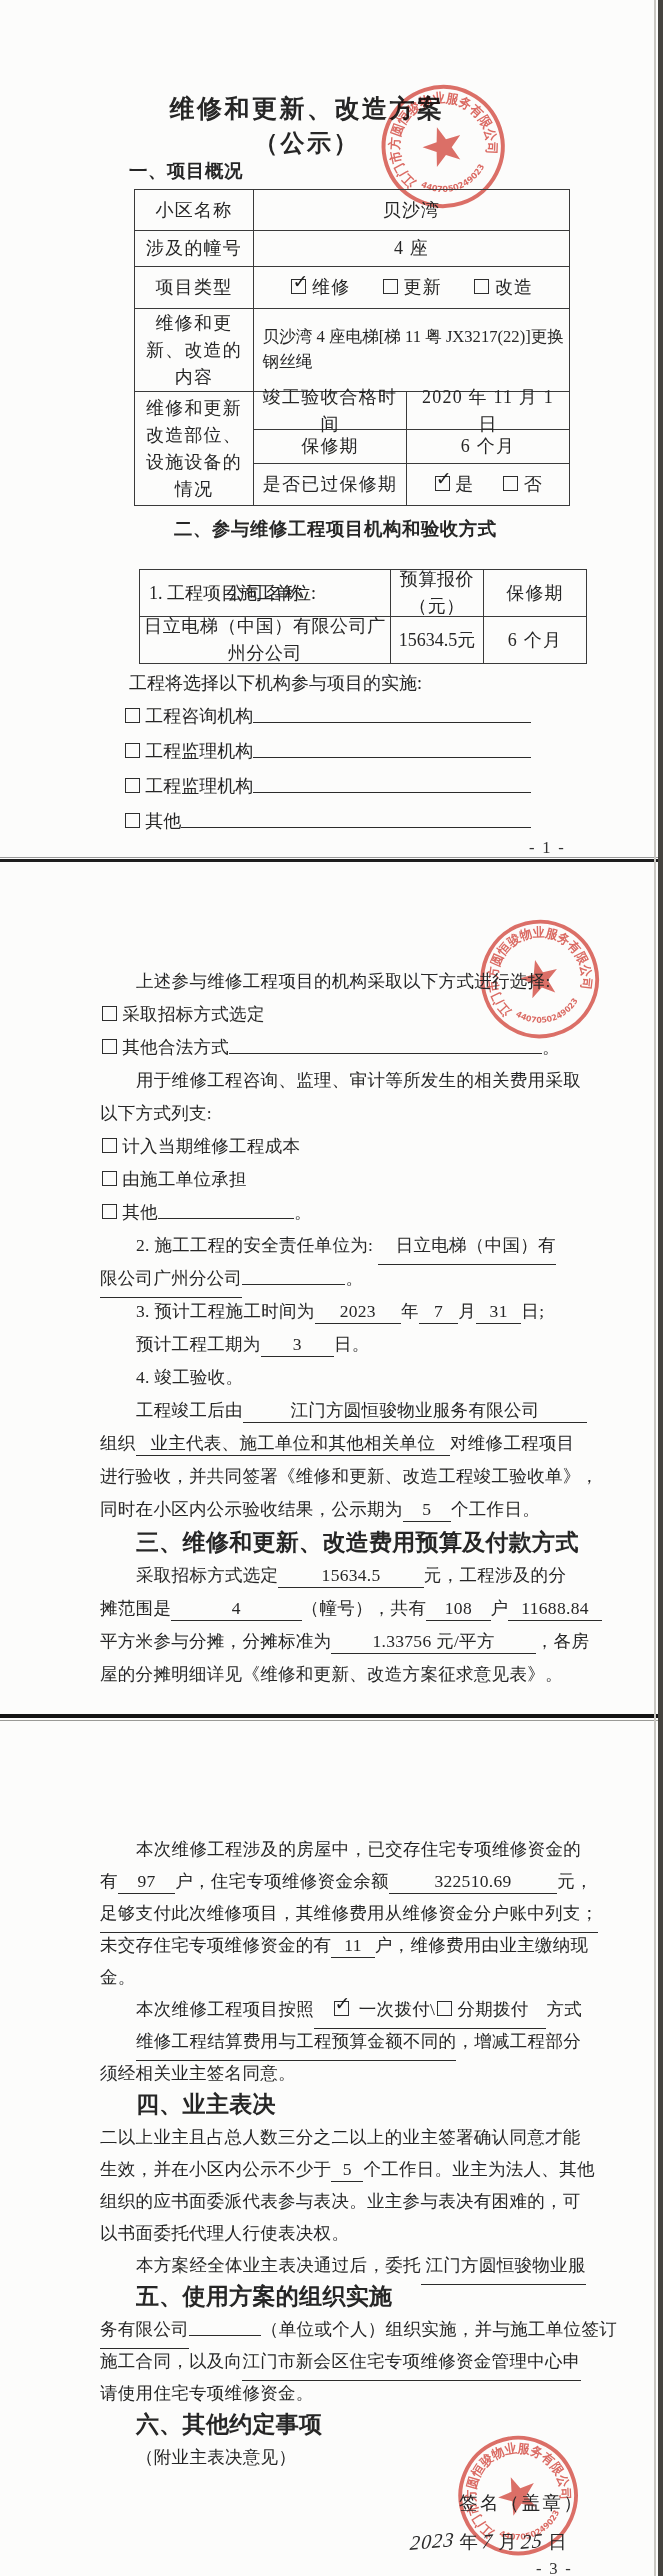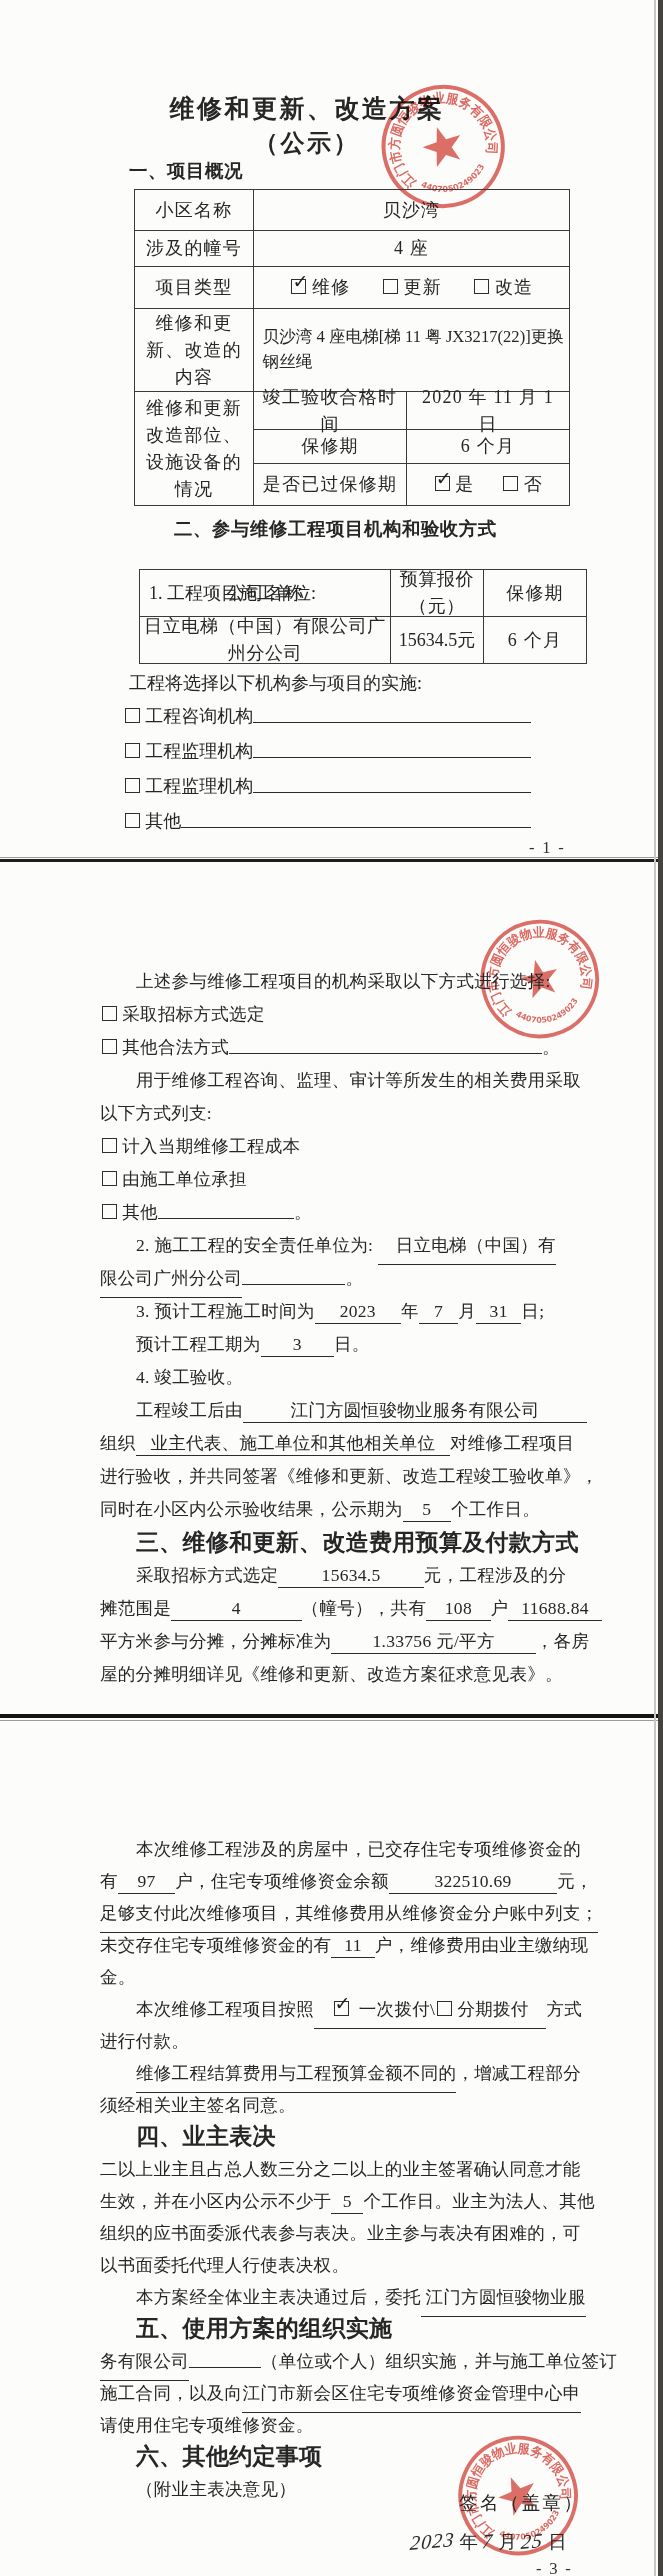"进行付款。" div.line { html: <div><span>进行付款。</span></div> -> none }
